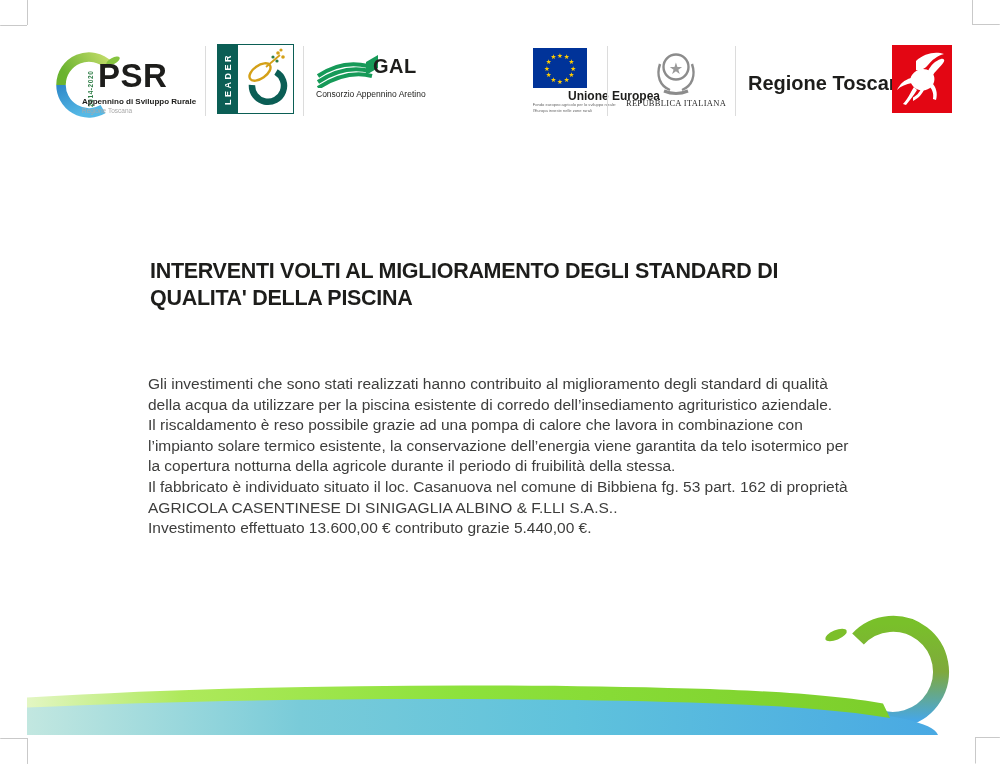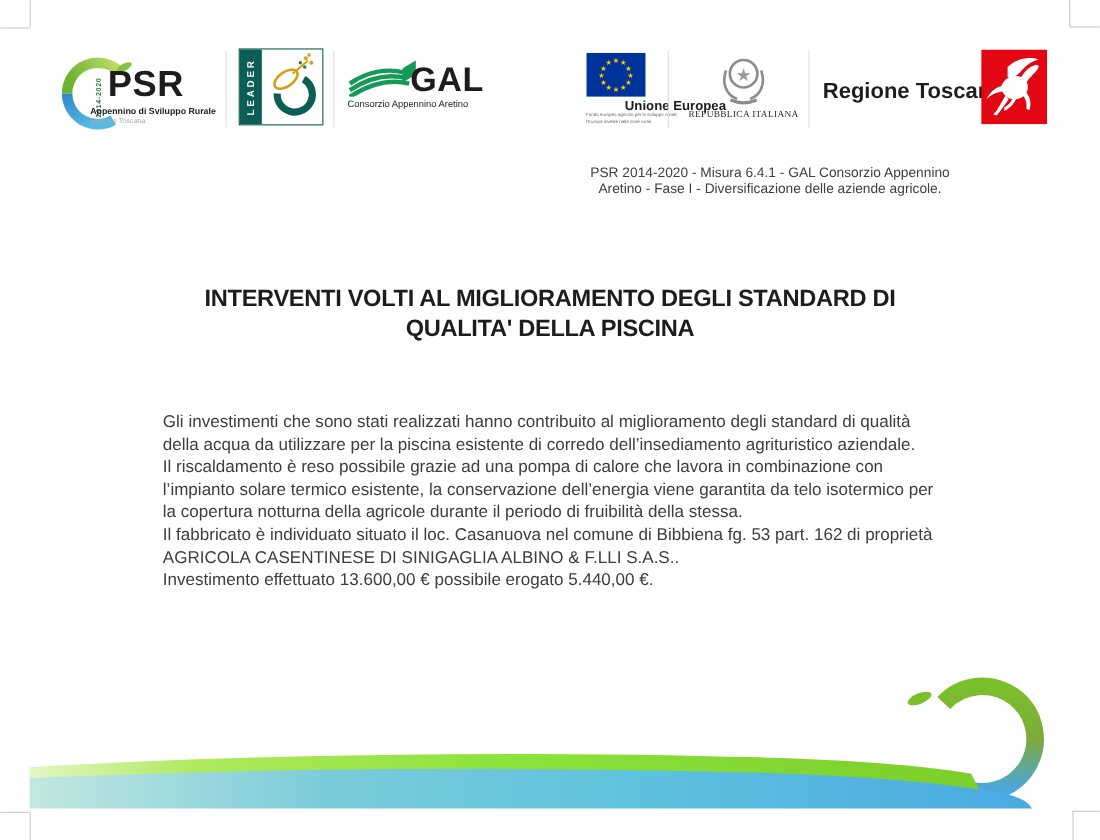"GAL" .gal-acronym { font-size: 31px -> 20px }
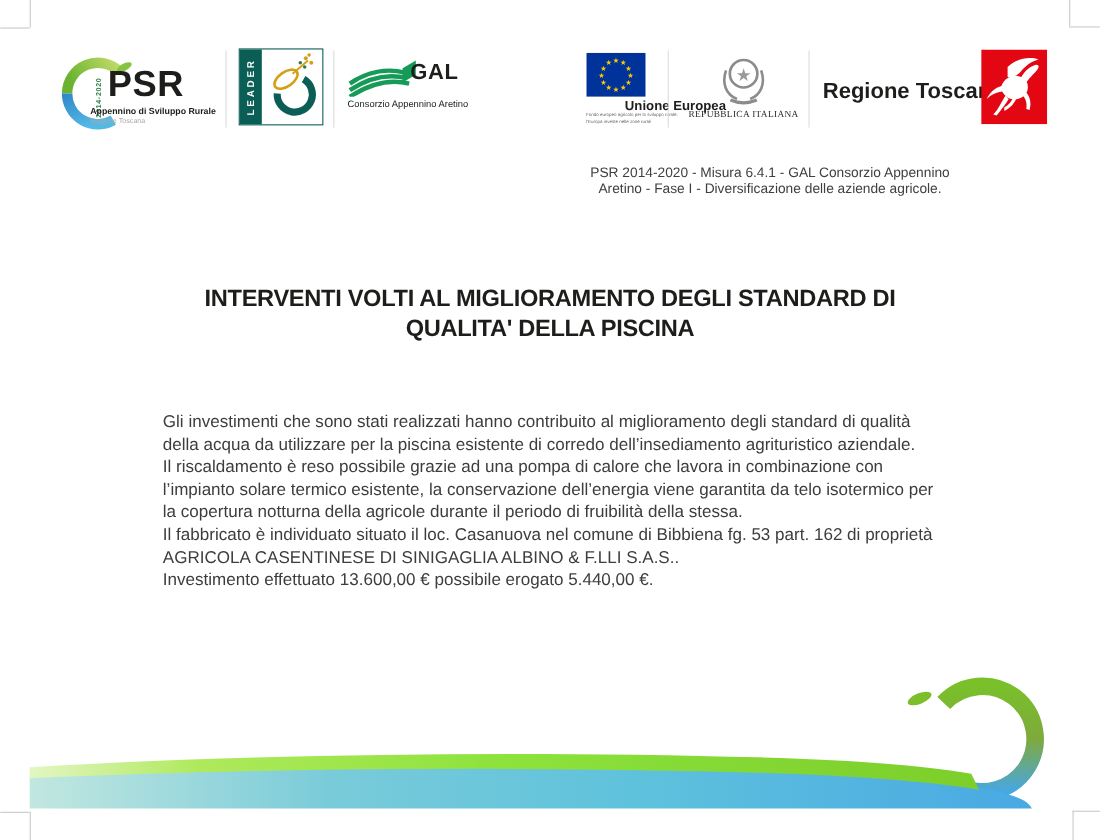"PSR 2014-2020 - Misura 6.4.1" div.program-line { html: <div>PSR 2014-2020 - Misura 6.4.1 - GAL Consorzio Appennino Aretino - Fase I - Diversificazione delle aziende agricole.</div> -> none }
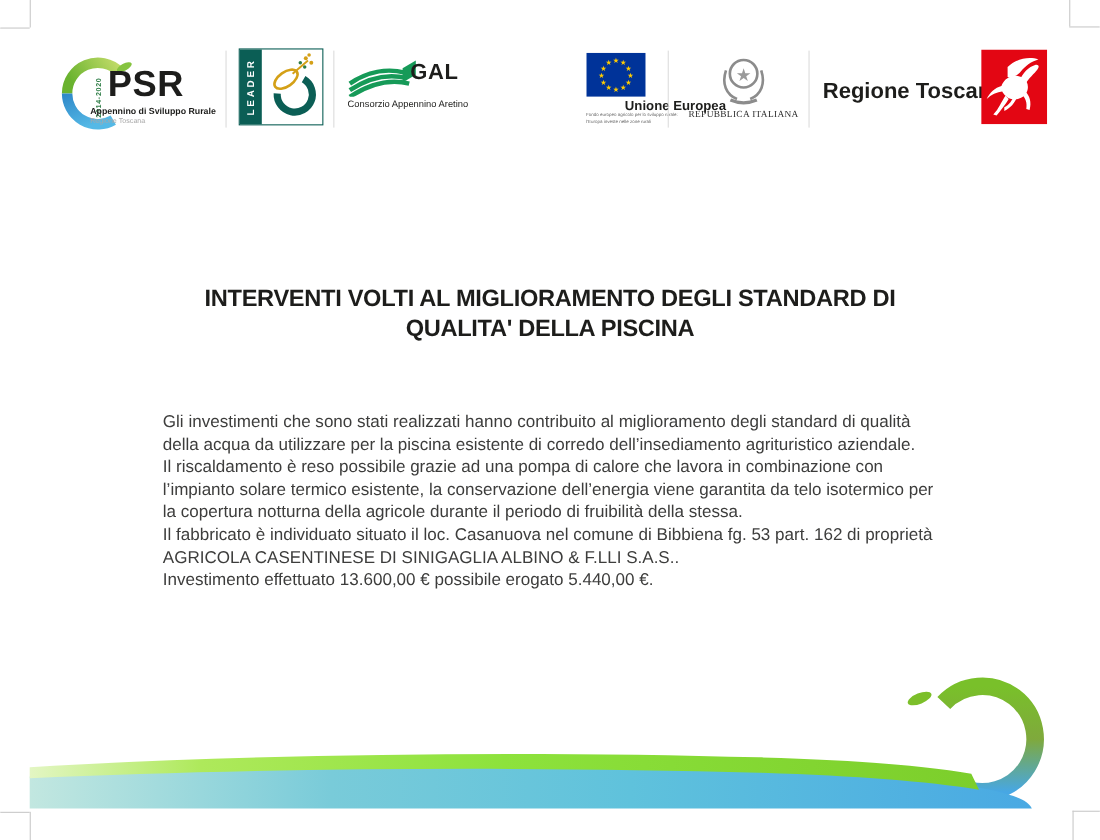"INTERVENTI VOLTI AL MIGLIORAMENTO DEGLI" .doc-title { text-align: center -> left }
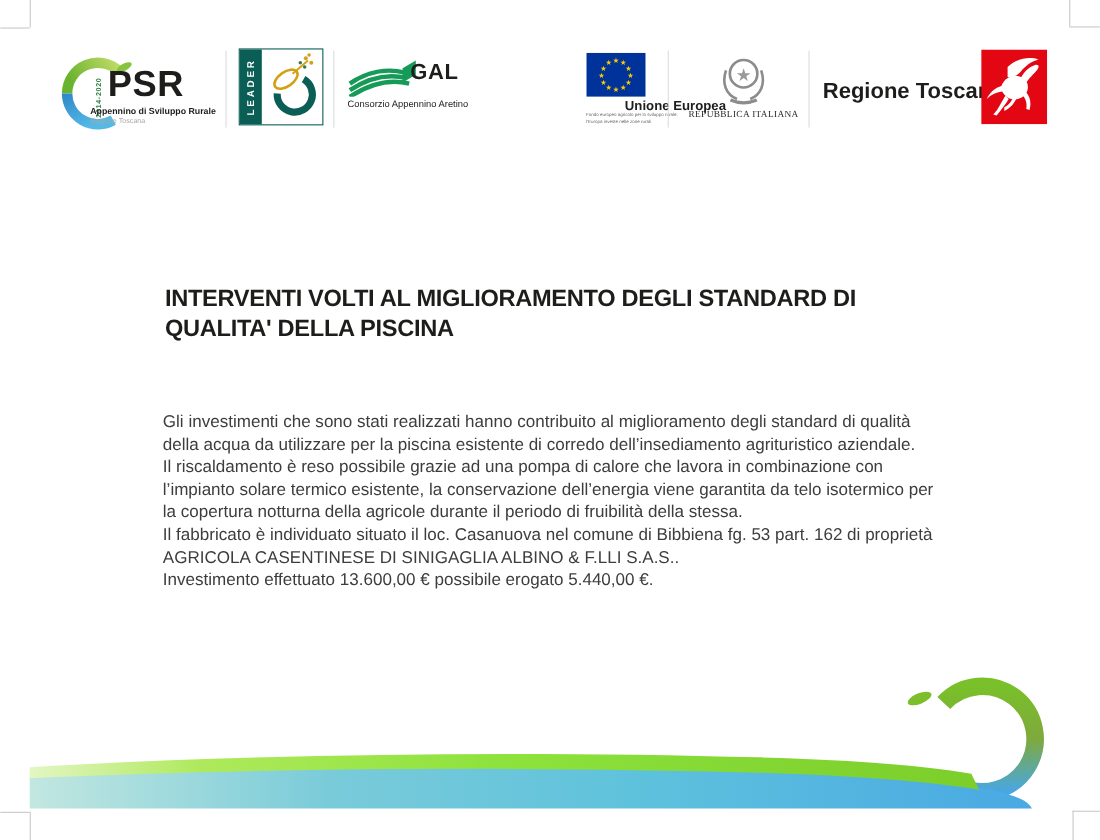"Investimento effettuato 13.600,00 €" p { text: possibile erogato -> contributo grazie }
